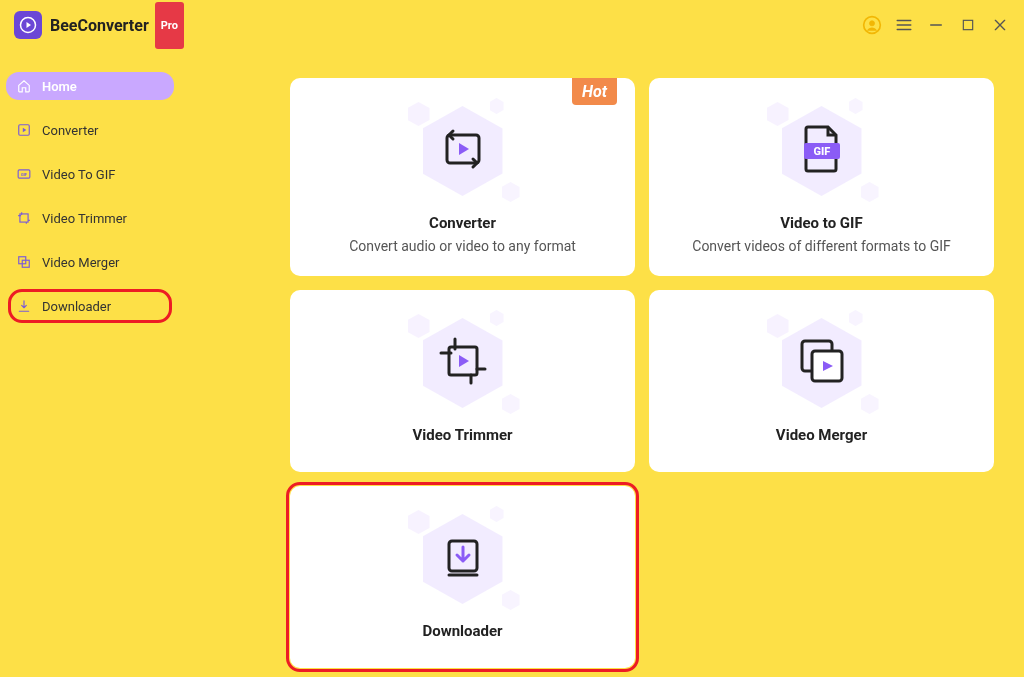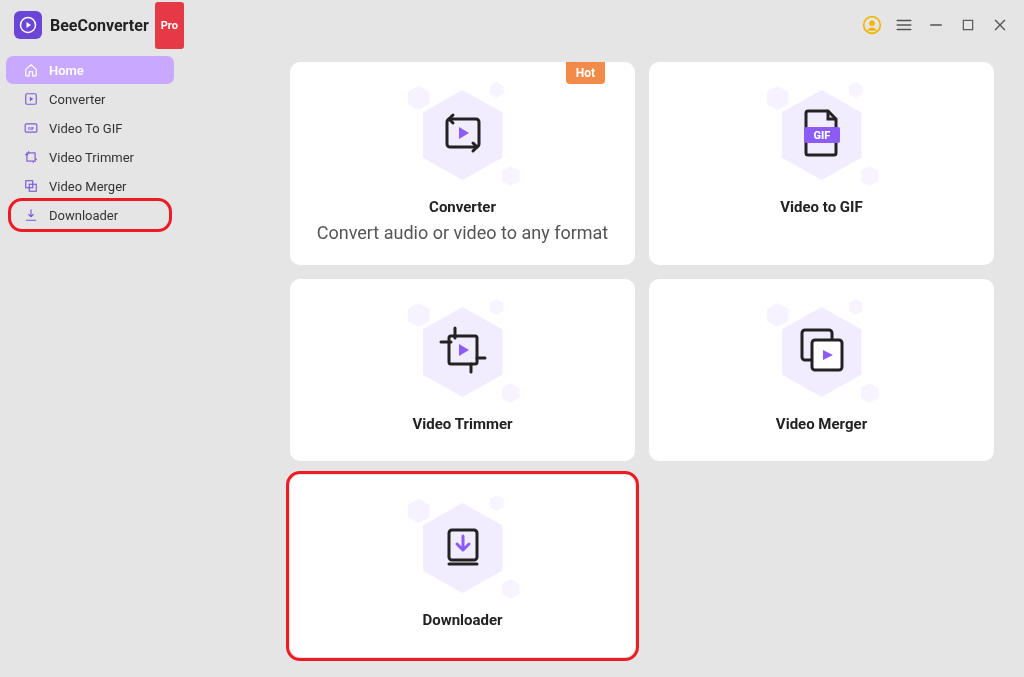"BeeConverter" .app { background: #e5e5e5 -> #fde047; gap: none -> 16px }
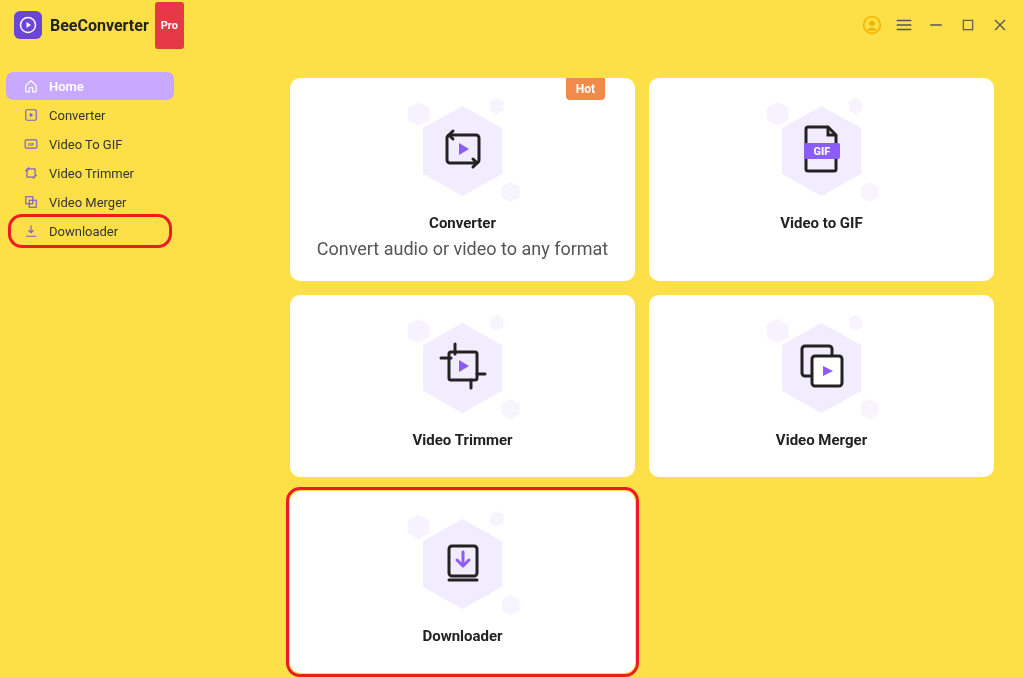"Home" .side-item { border-radius: 7px -> 13px; margin-bottom: 1px -> 16px; padding: 6px 17px -> 6px 10px }
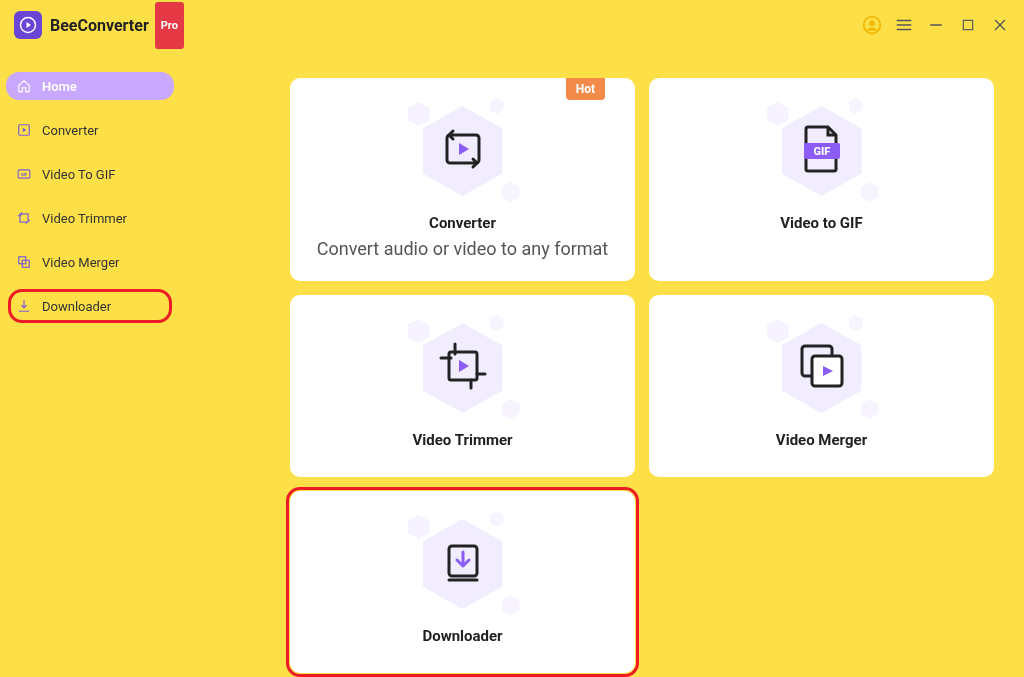"Hot" .card .hot { font-size: 12px -> 16px; font-style: none -> italic; right: 30px -> 18px }
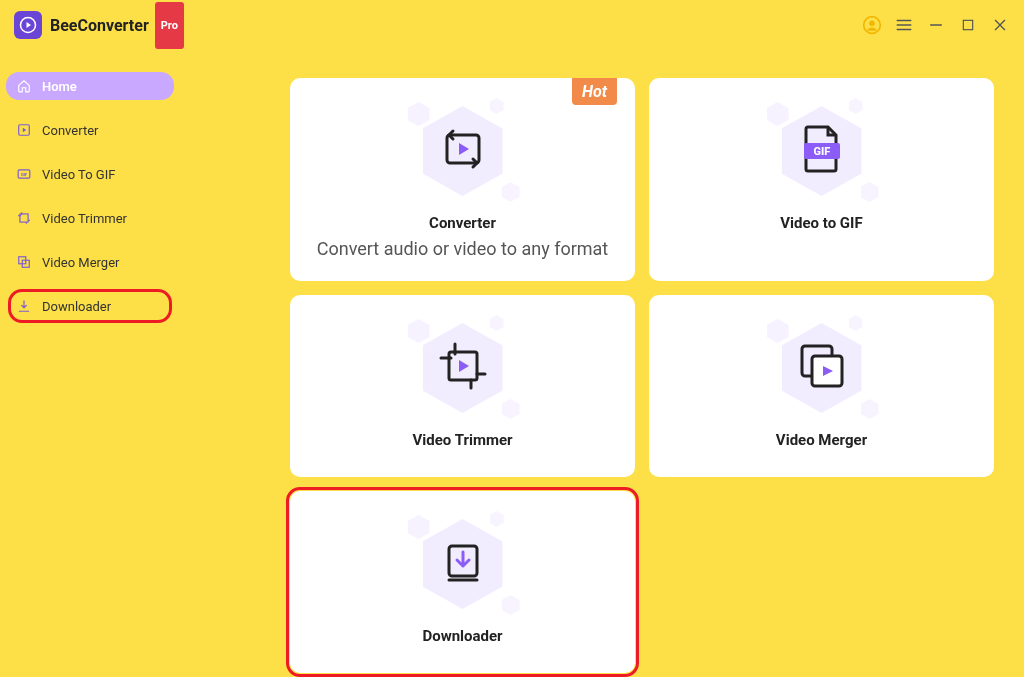"Convert audio or video to" .card-desc { font-size: 18px -> 14px }
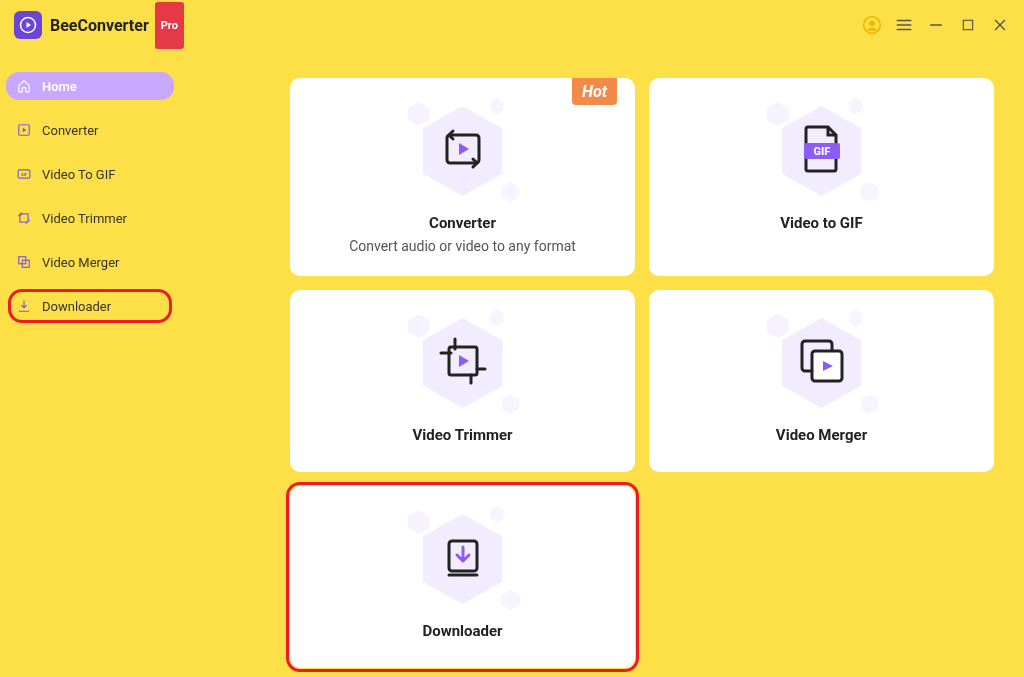"Convert videos of different formats" div.card-desc { html: none -> <div>Convert videos of different formats to GIF</div> }
